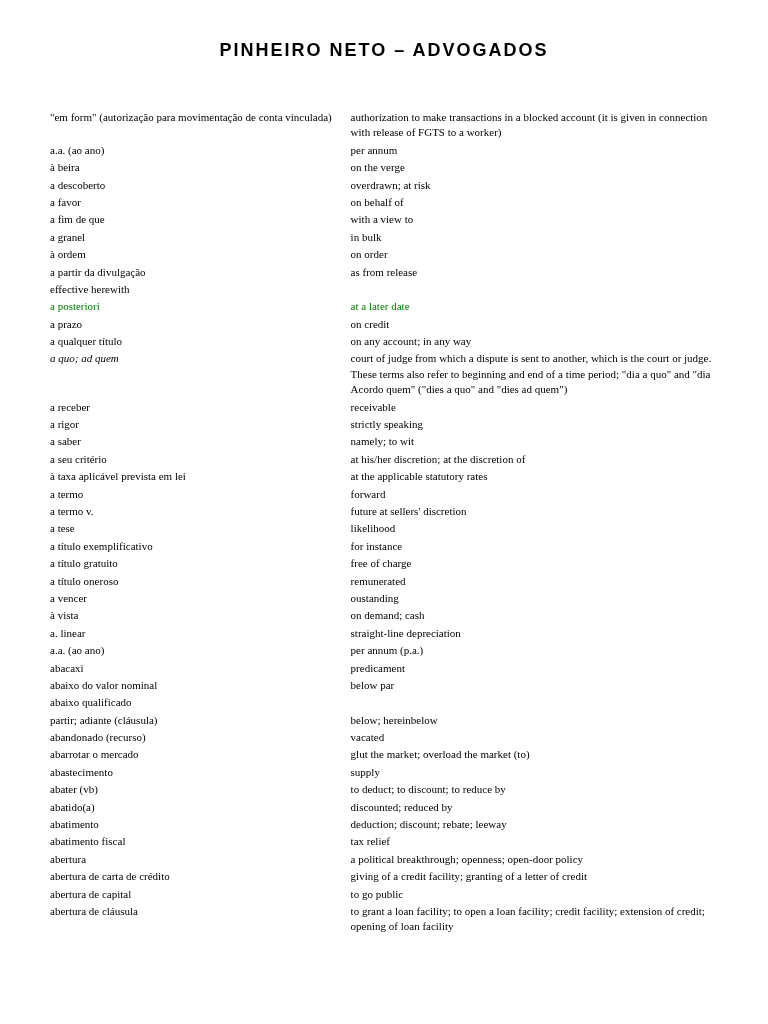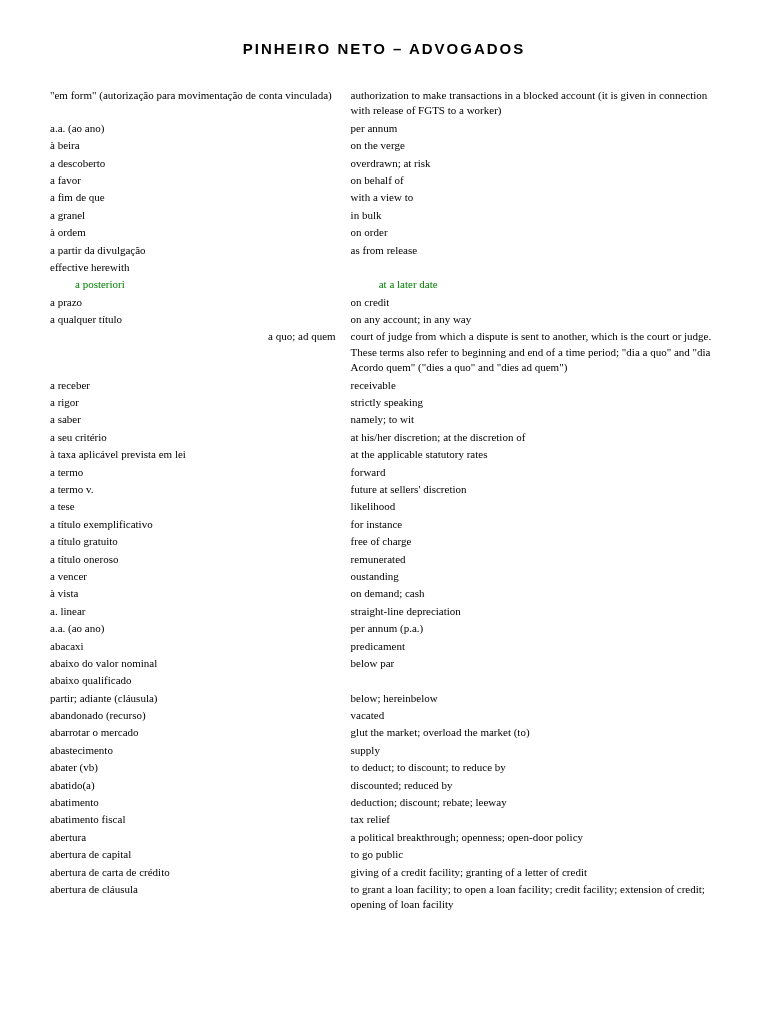"PINHEIRO NETO – ADVOGADOS" .page-title { font-size: 15px -> 18px; margin-bottom: 30px -> 48px }
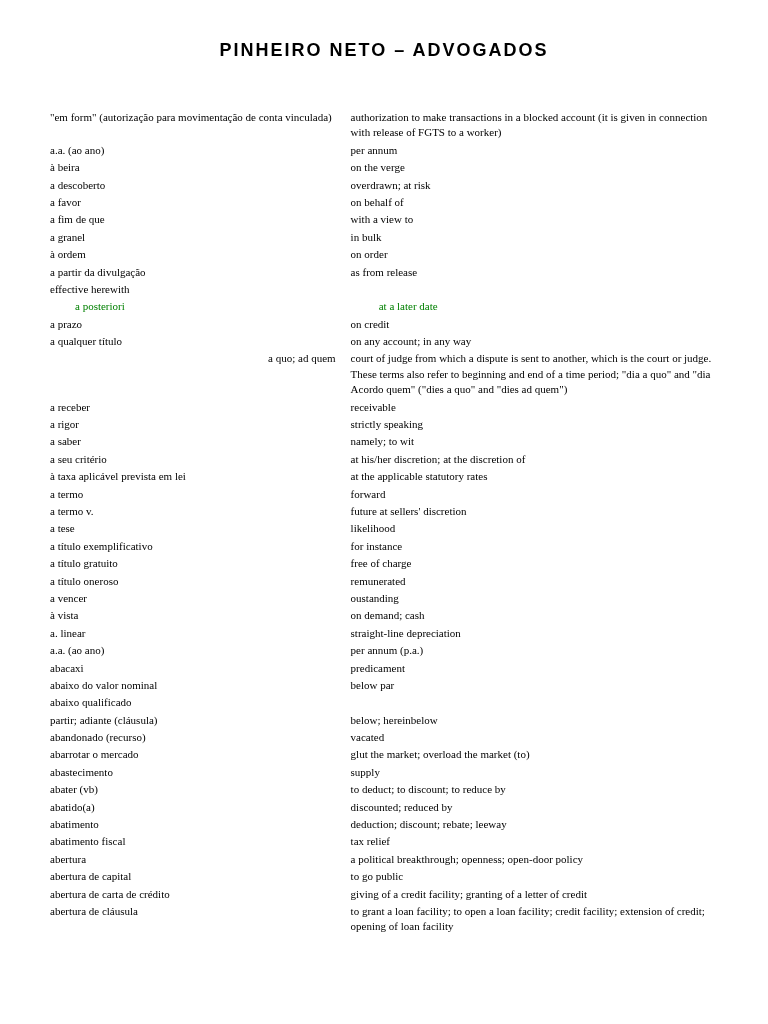"a posteriori" .term-col.highlight, .def-col.highlight { margin-left: 25px -> none }
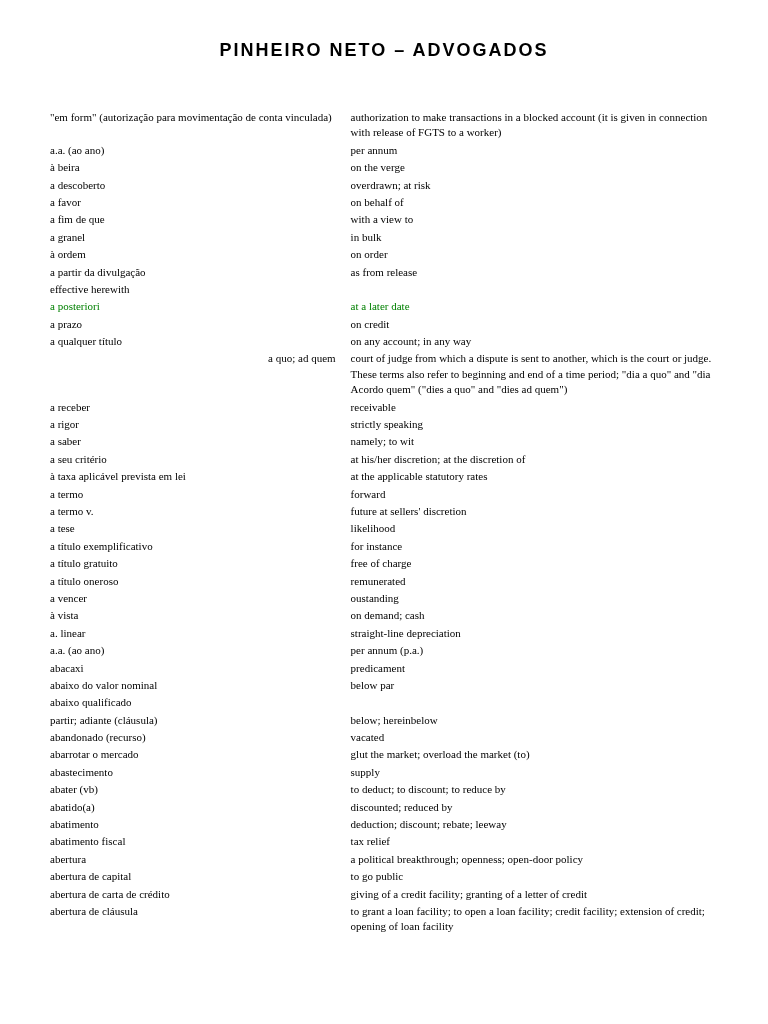"a quo; ad quem" .term-col.italic-entry { font-style: none -> italic; text-align: right -> none }
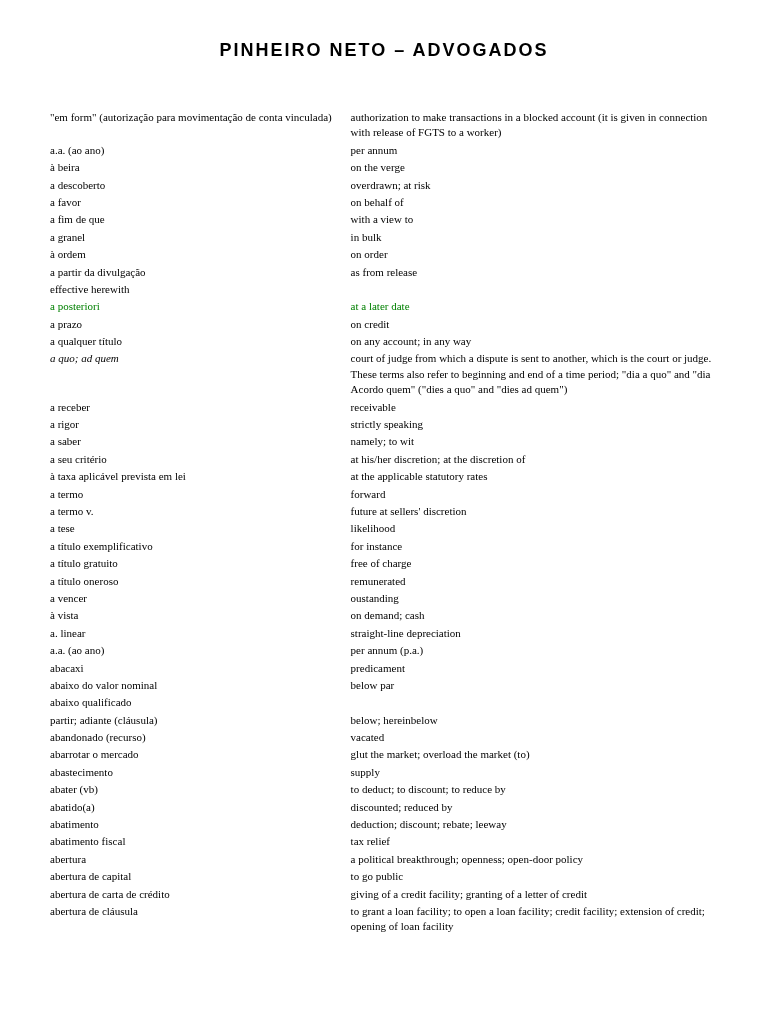"abertura de capital" div.glossary-row { order: before "abertura de carta de crédito" -> after "abertura de carta de crédito" }
